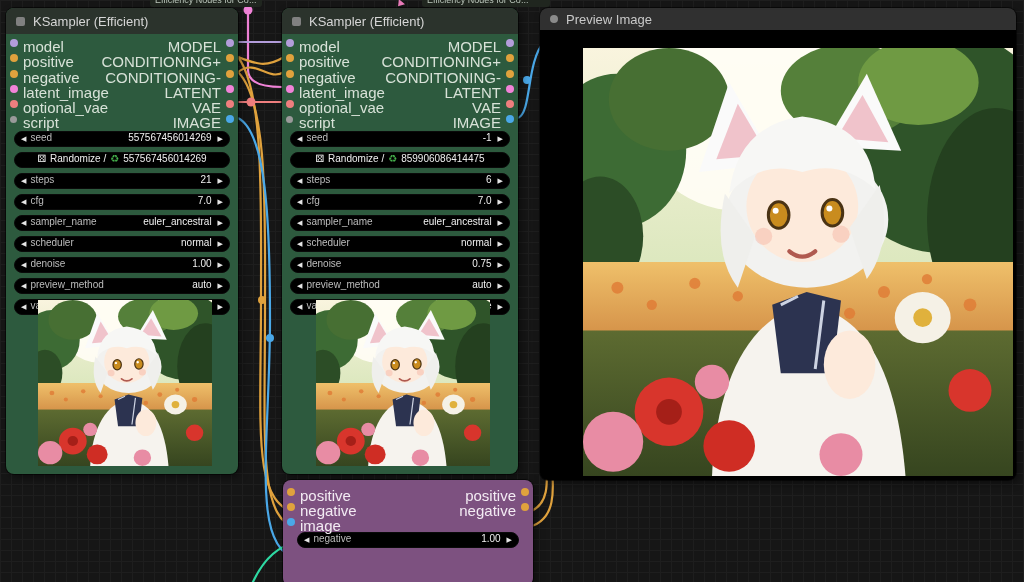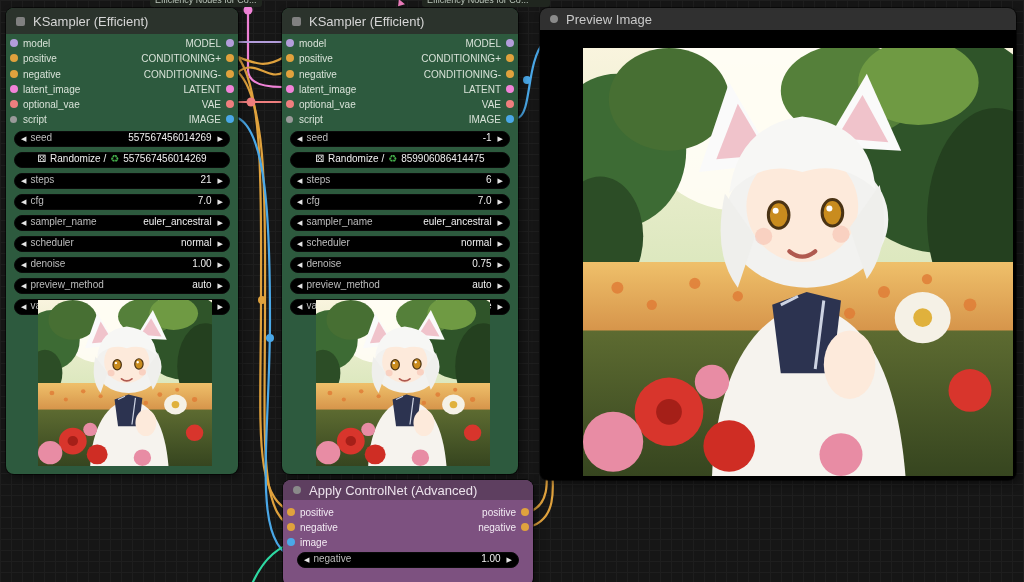"model" .prow { font-size: 10px -> 15px }
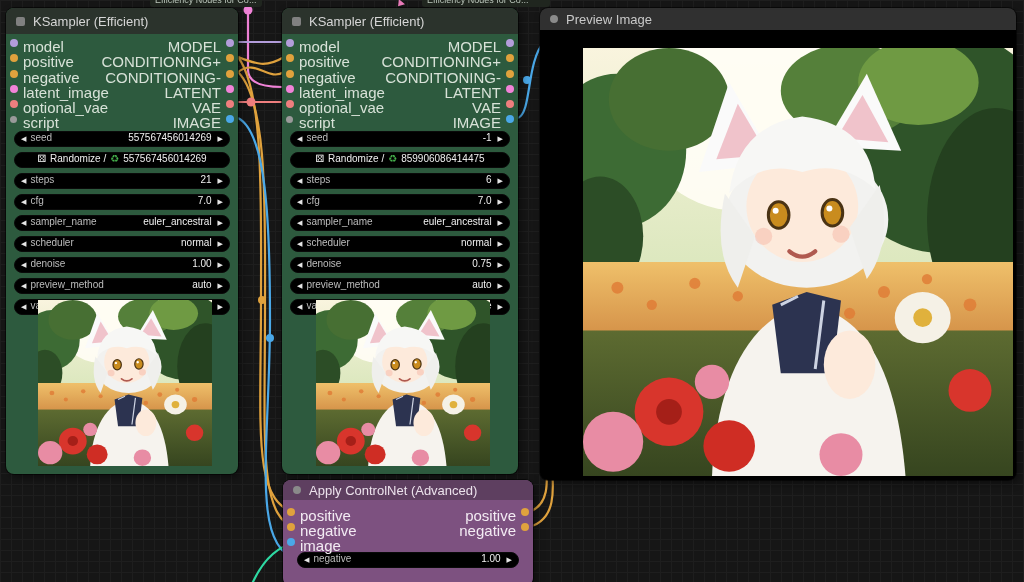"Apply ControlNet (Advanced)" div.nhead { html: <div> <span></span> <span>Apply ControlNet (Advanced)</span> </div> -> none }
